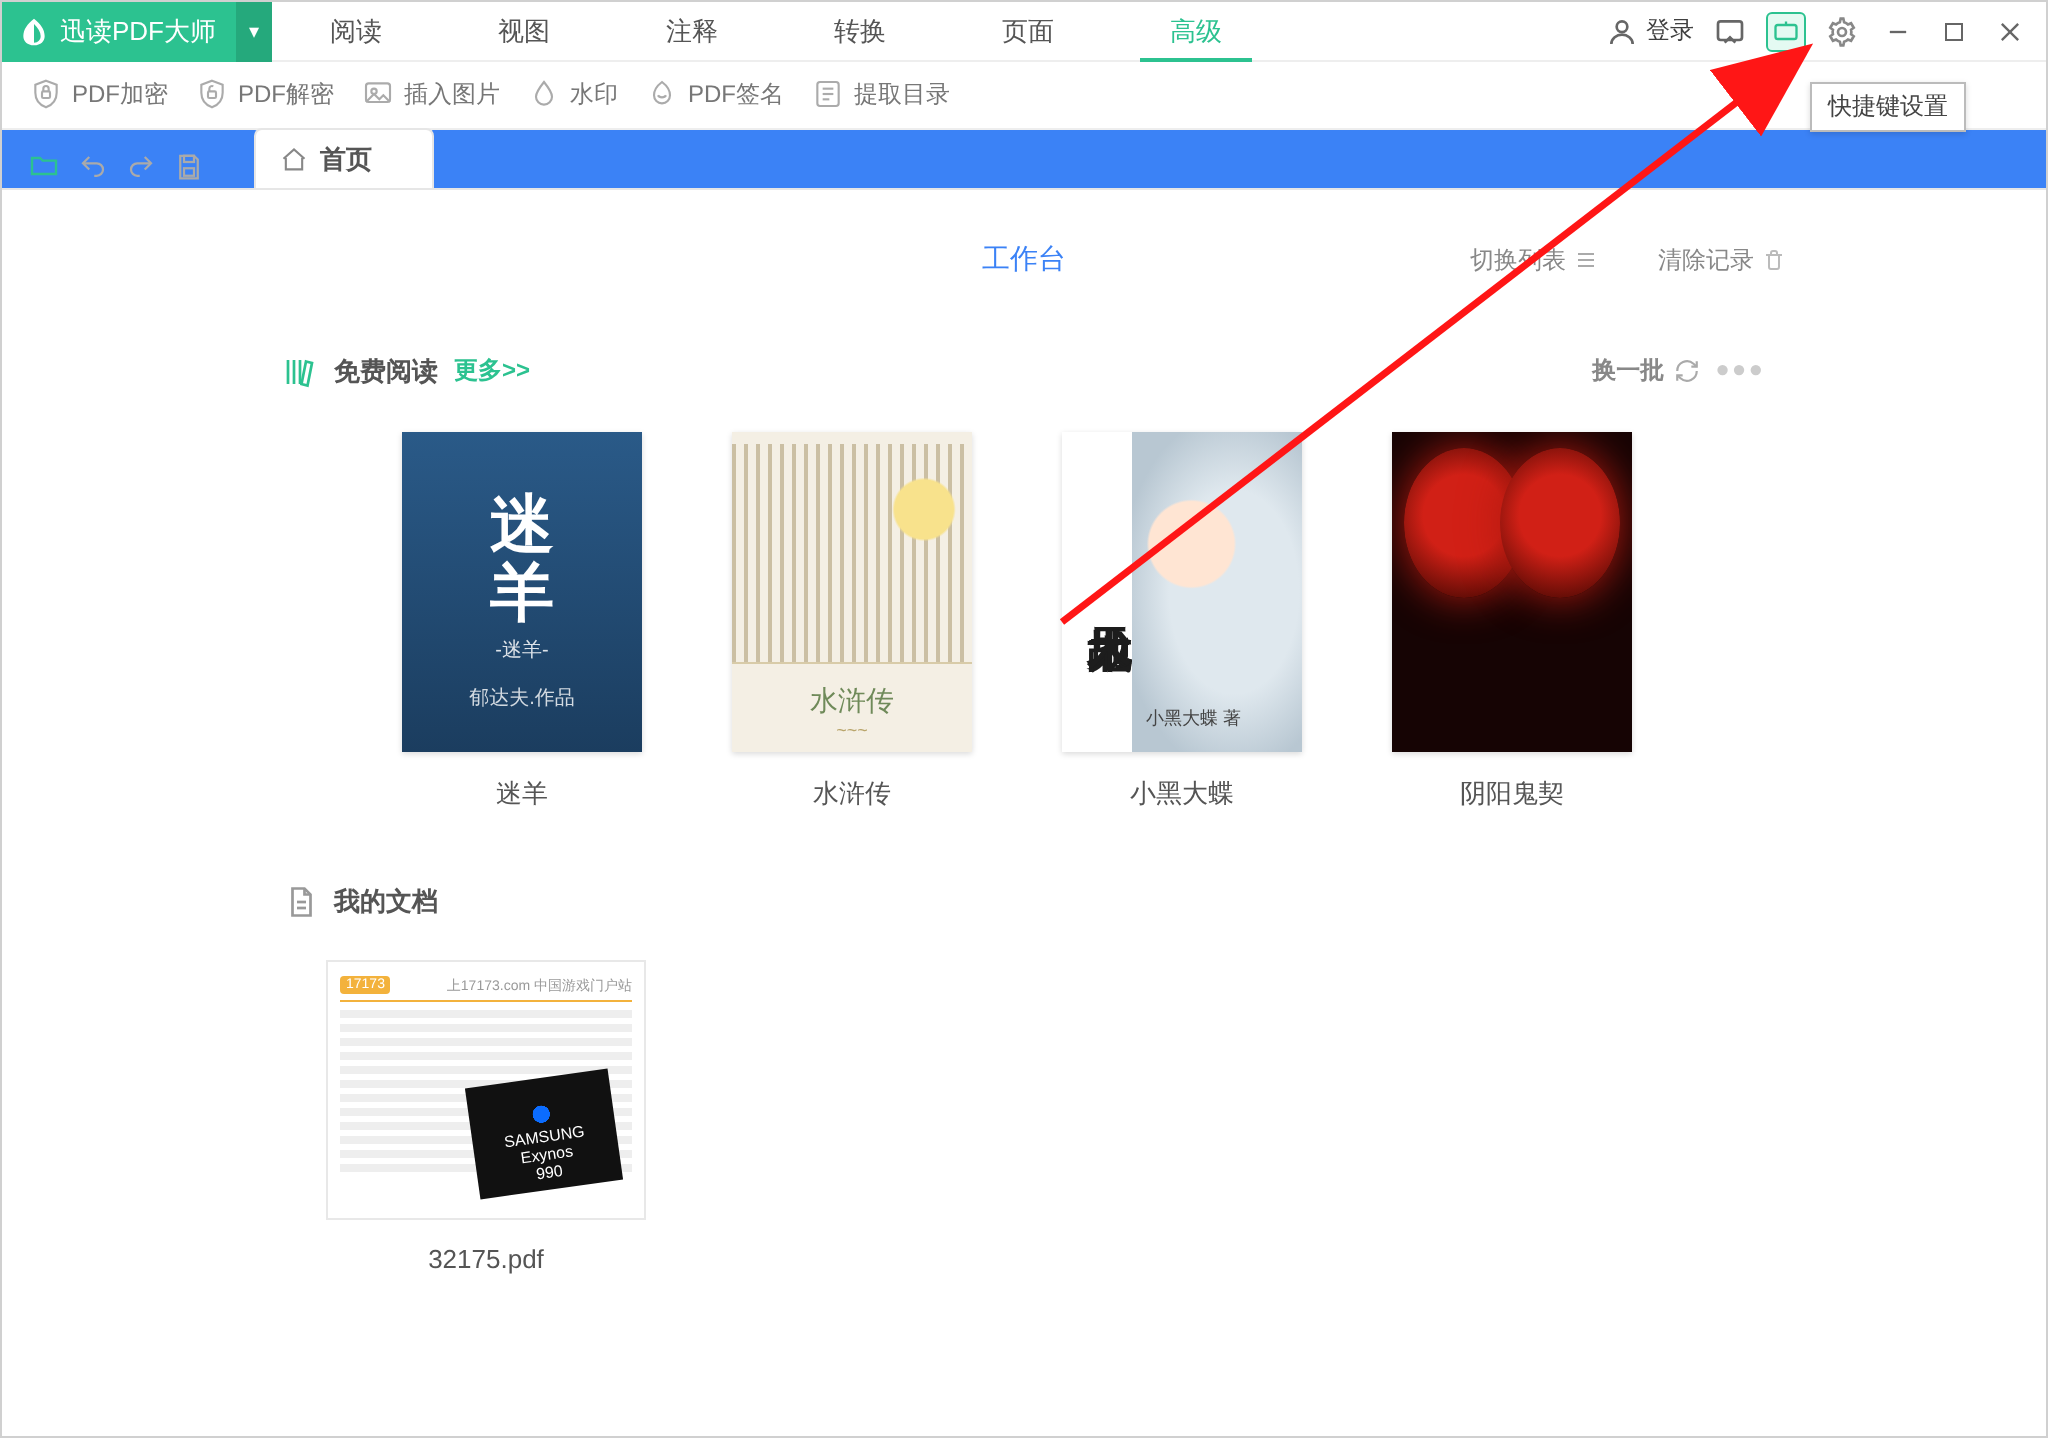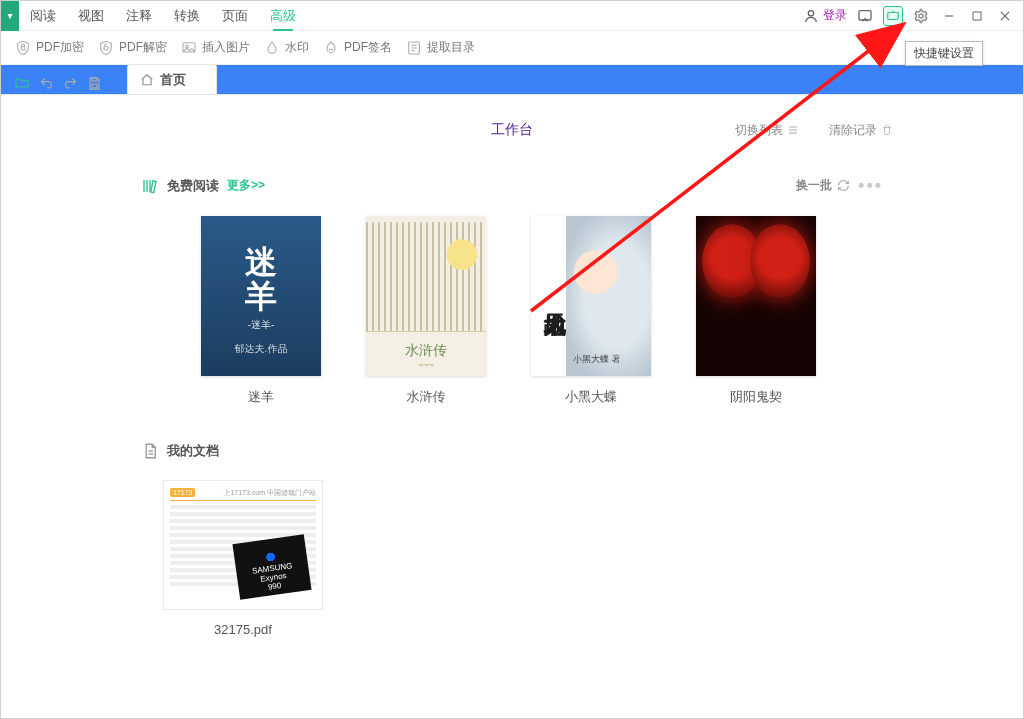"迅读PDF大师" div.app-brand { html: none -> <div> <svg> <path></path> </svg> <span>迅读PDF大师</span> </div> }
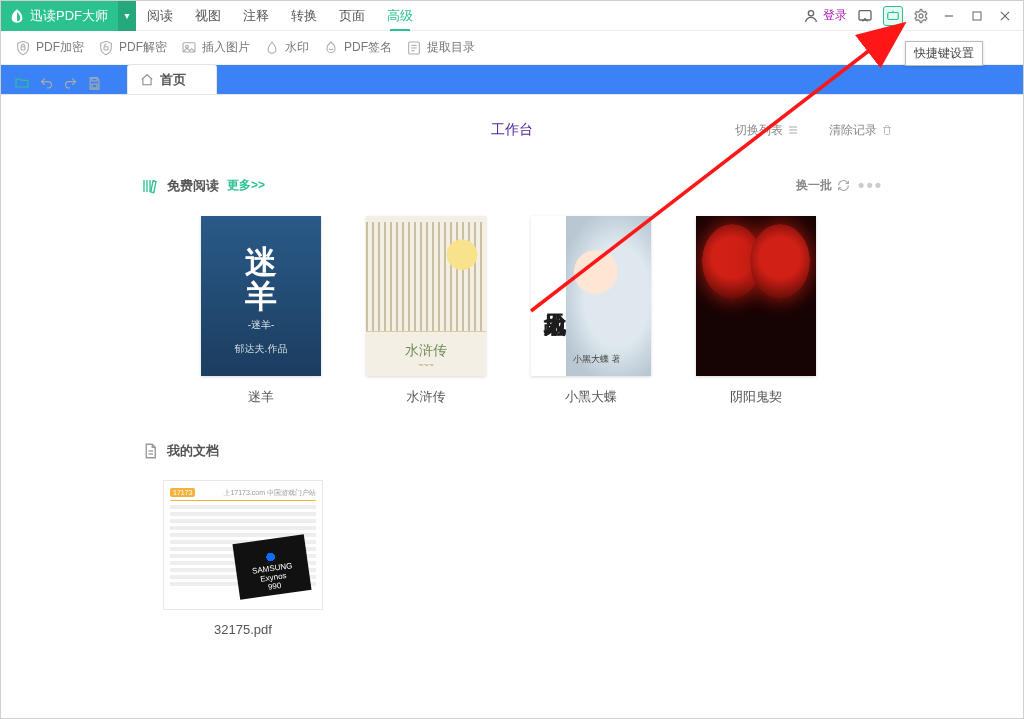"阅读" .menu-tab { padding: 0 11px -> 0 29px }
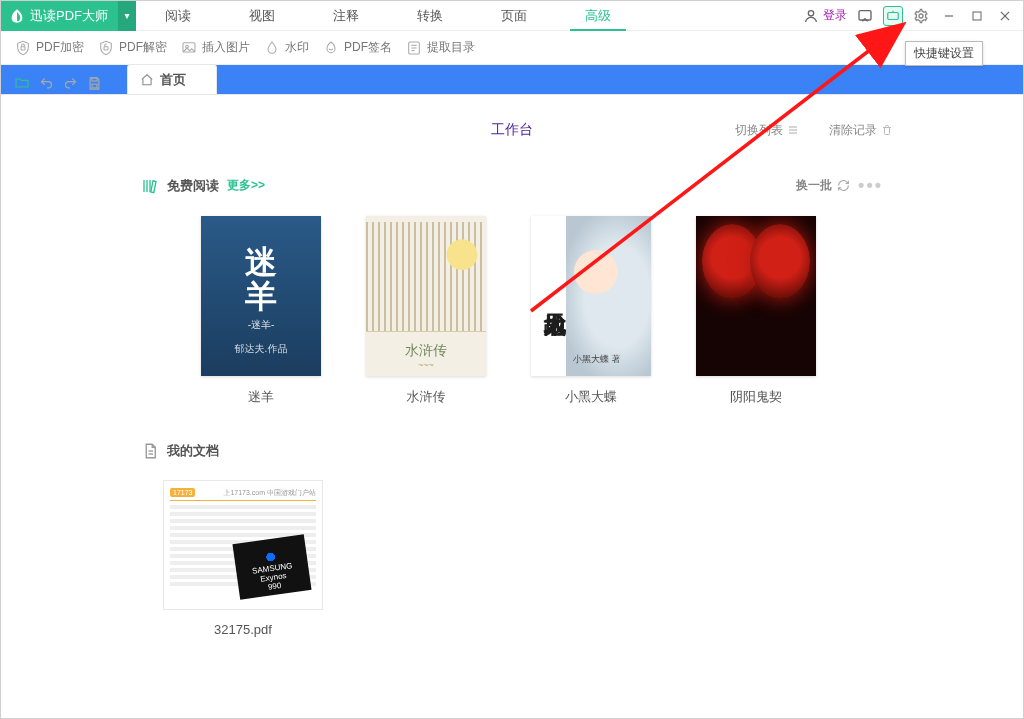"登录" .title-actions { color: #a21caf -> #404040 }
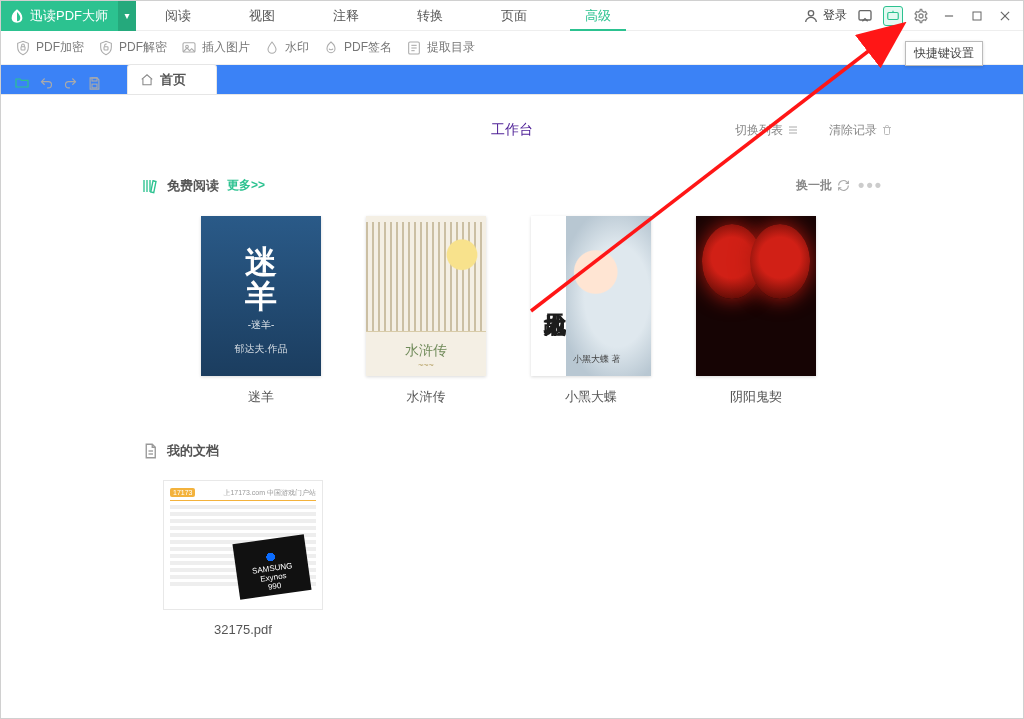"PDF加密" .rib-btn { align-items: center -> flex-start }
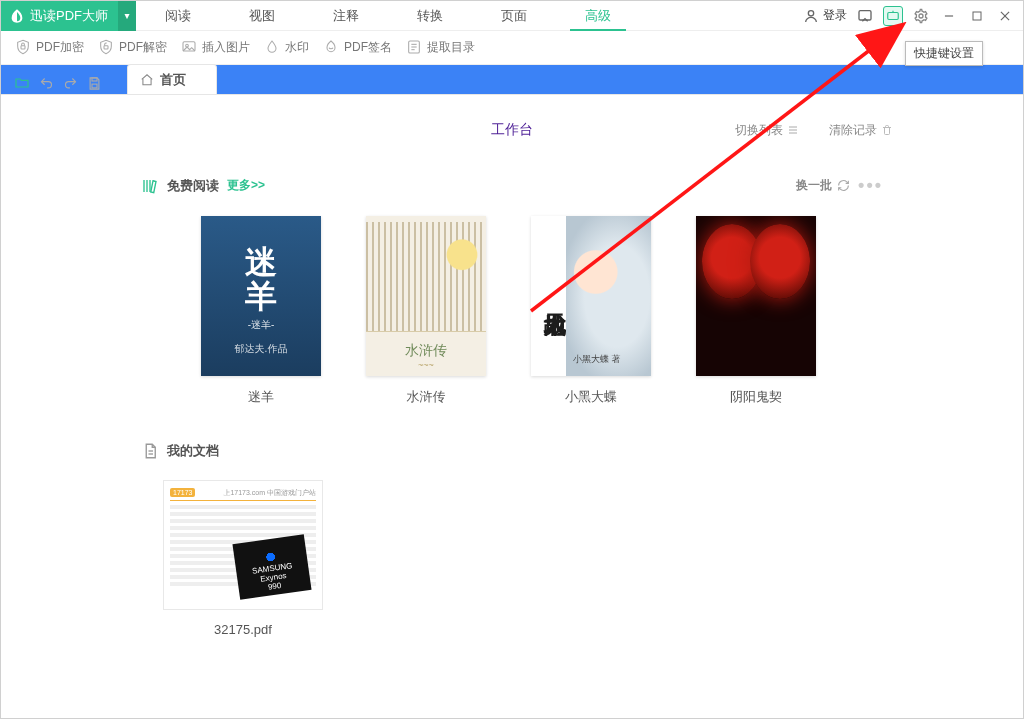"工作台" .wz-title { color: #4c1d95 -> #3b82f6 }
